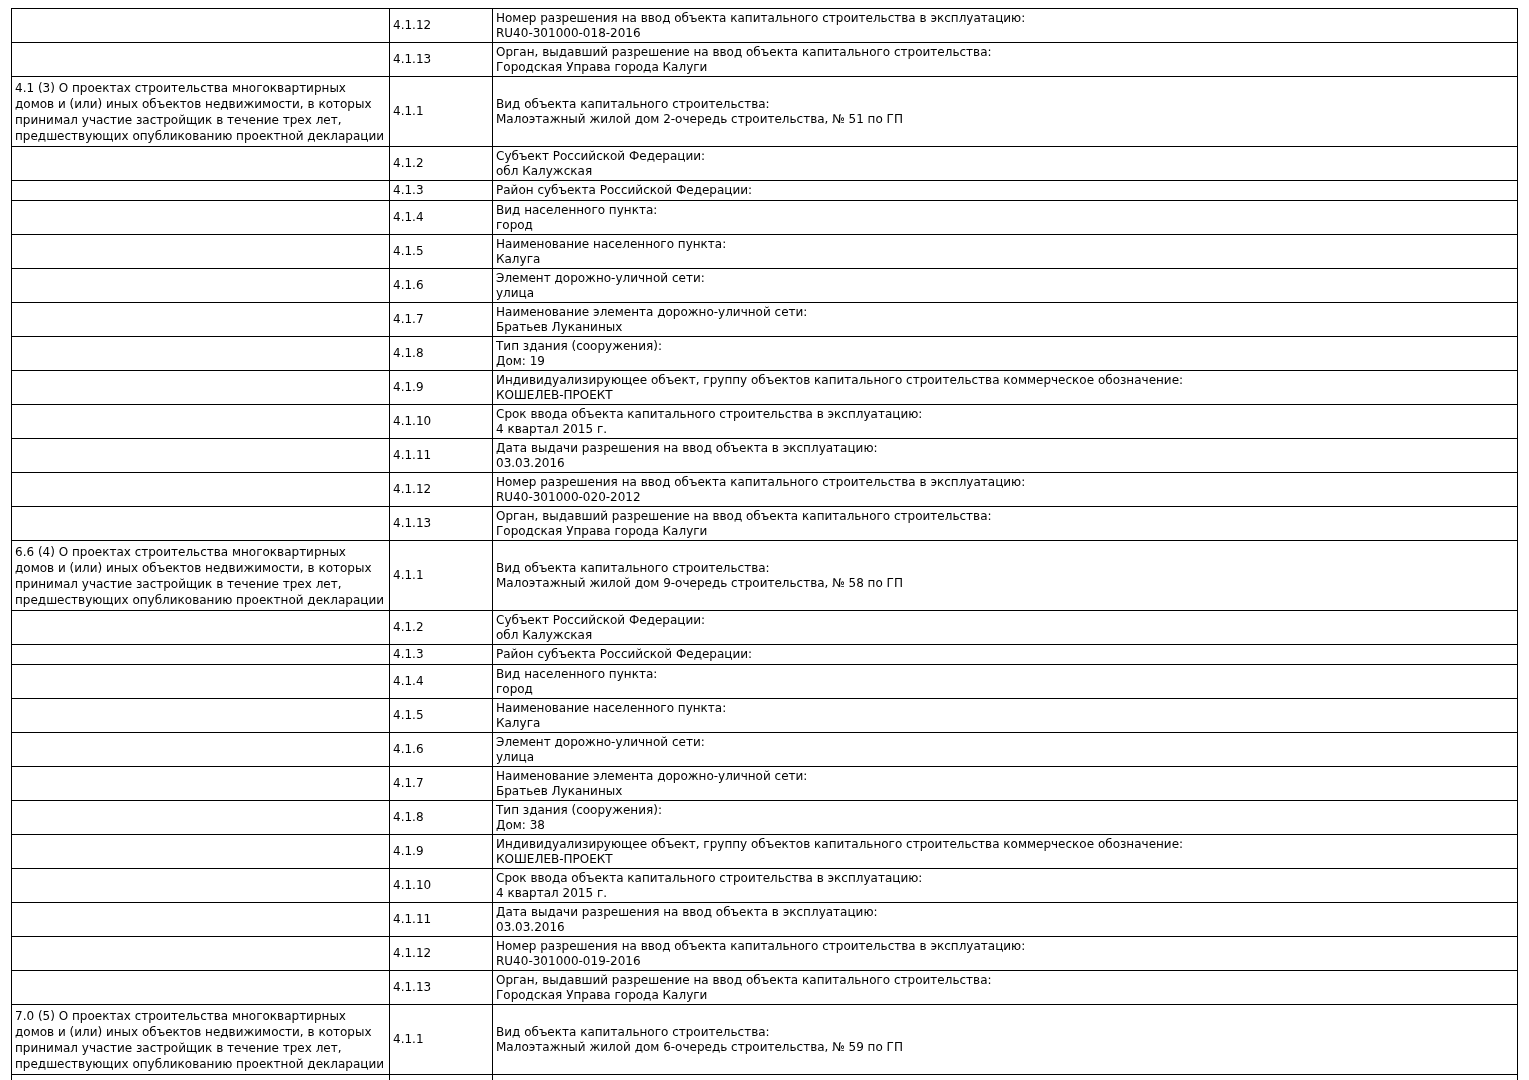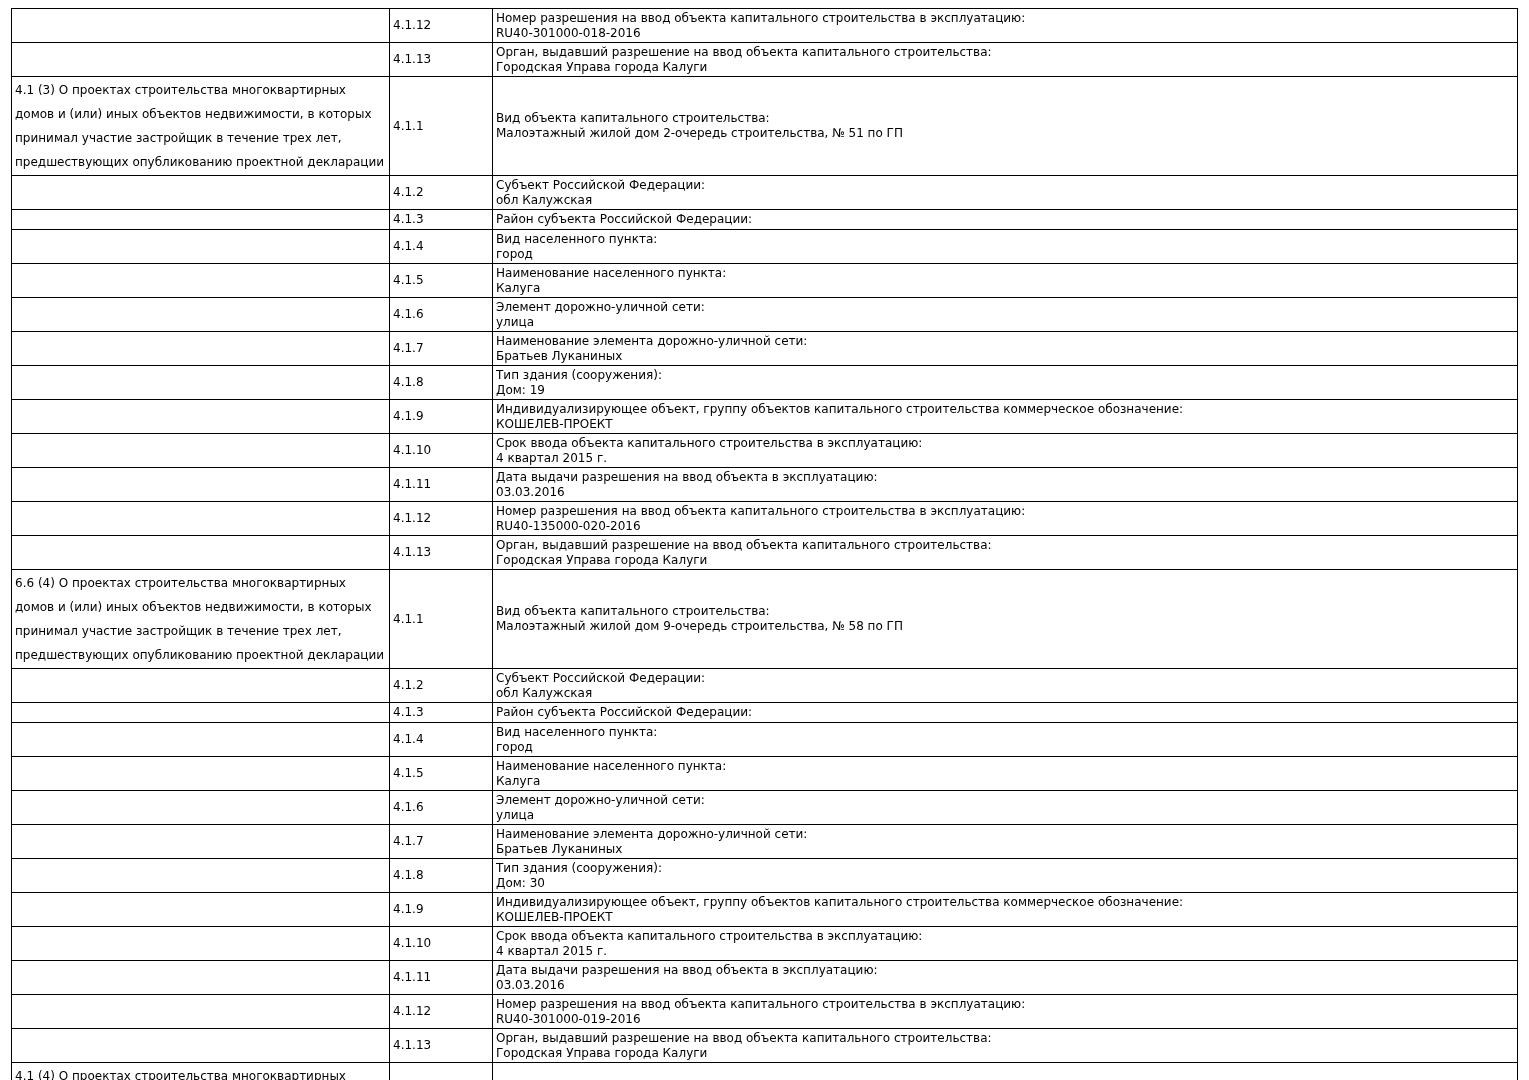"4.1 (3) О проектах строительства" td.col-section { line-height: 24px -> 16px }
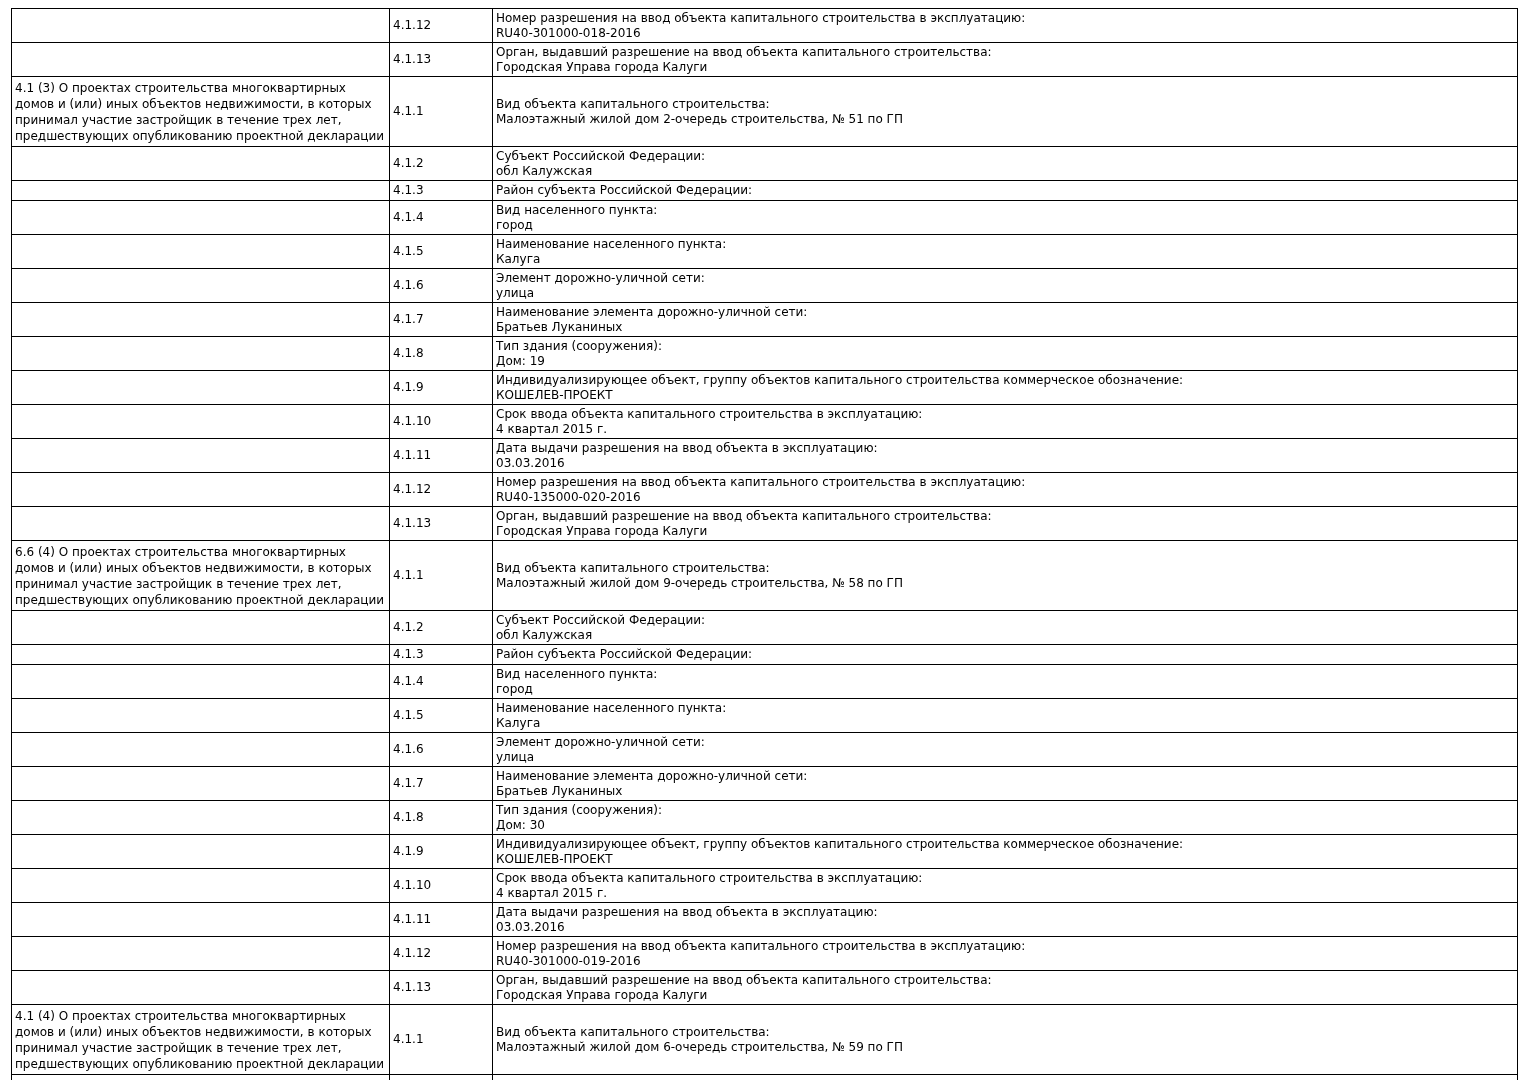"RU40-135000-020-2016" span.field-value { text: RU40-135000-020-2016 -> RU40-301000-020-2012 }
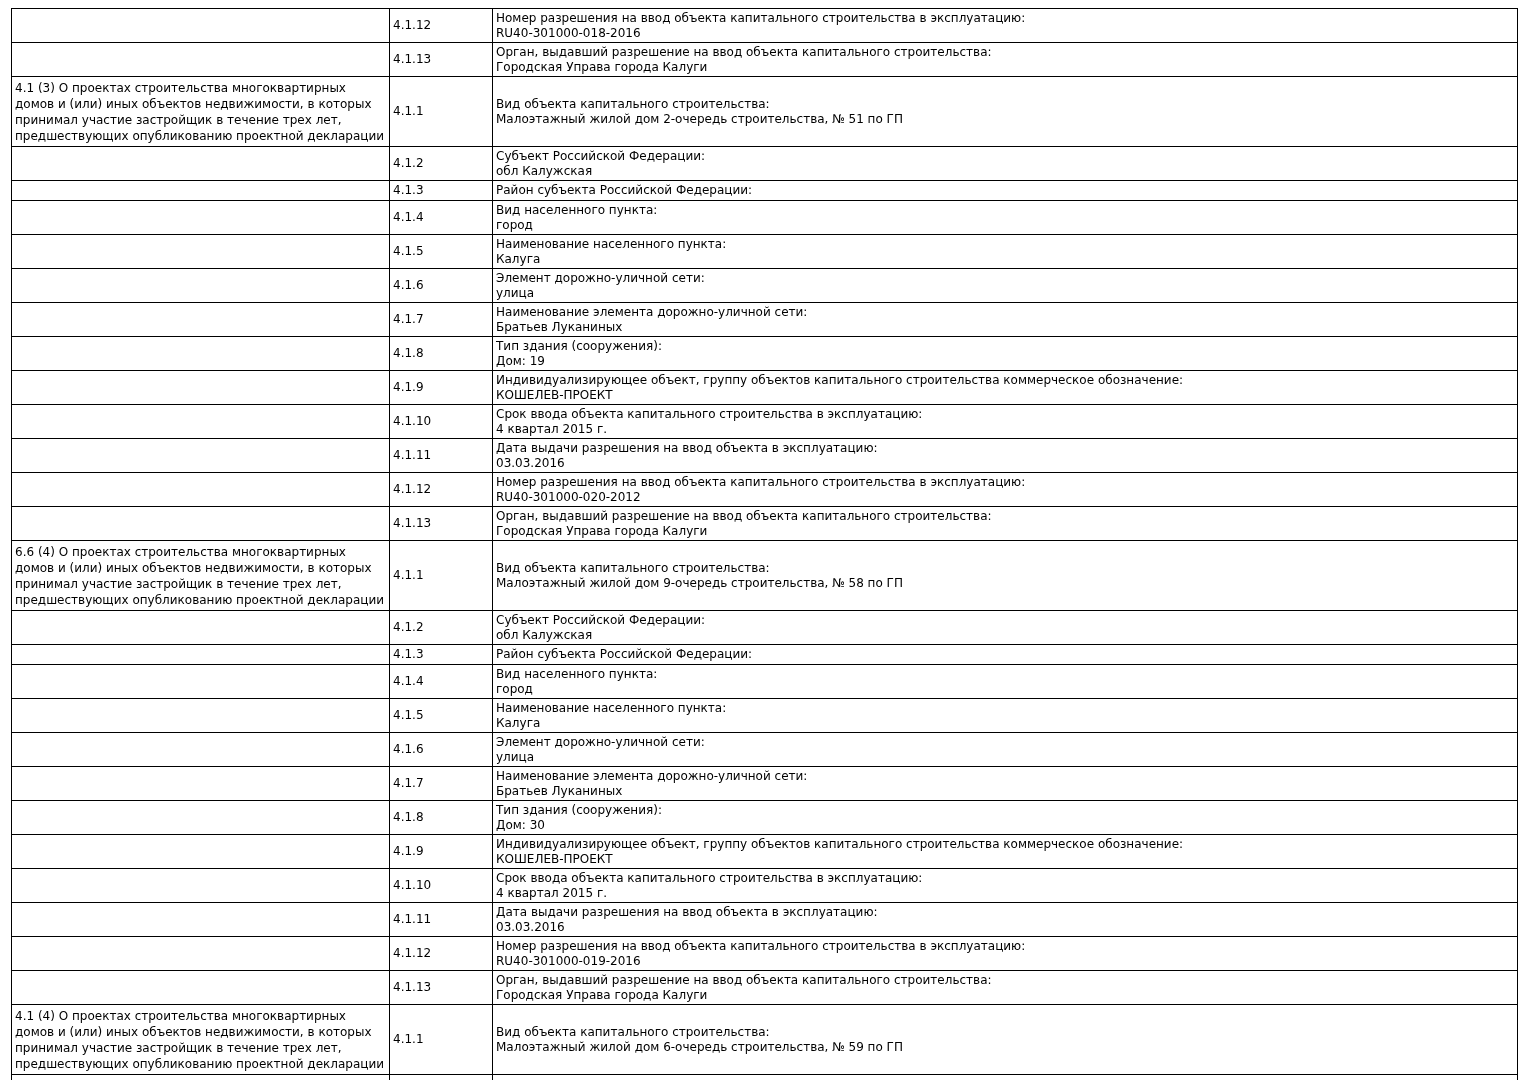"30" span.field-value { text: 30 -> 38 }
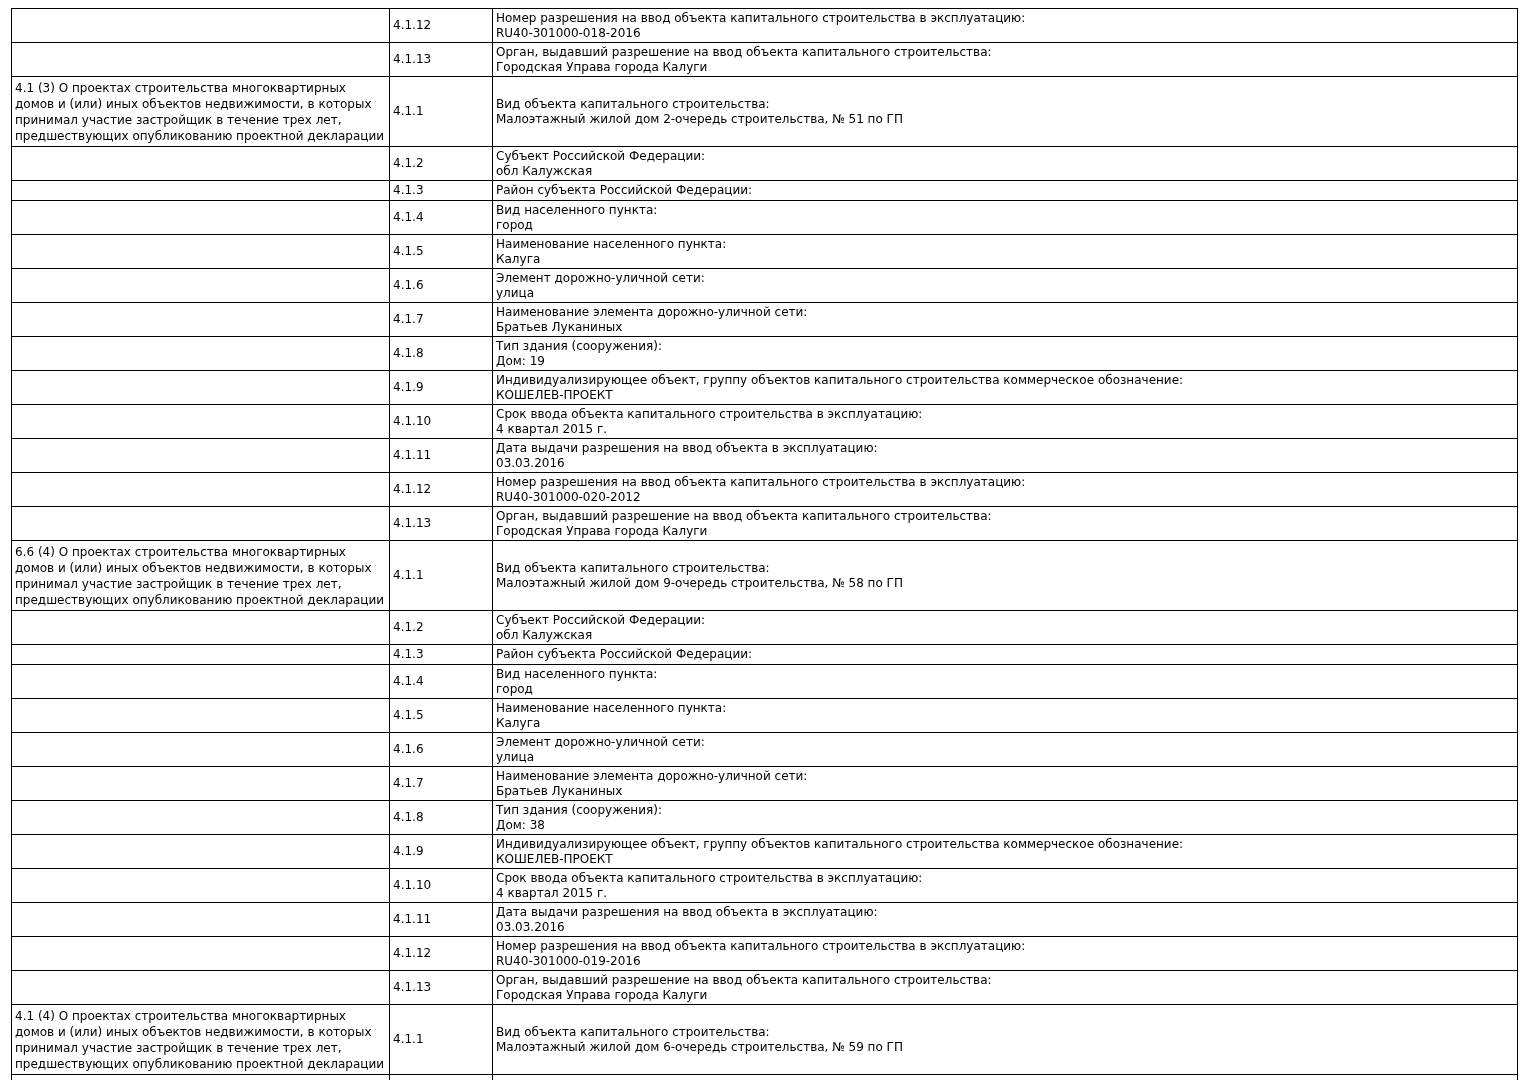"4.1 (4) О проектах строительства" div { text: 4.1 (4 -> 7.0 (5 }
